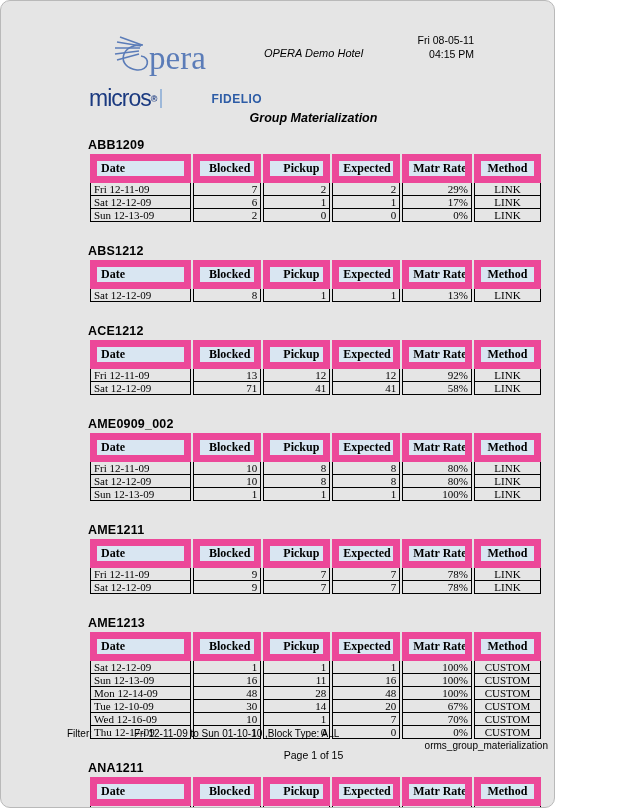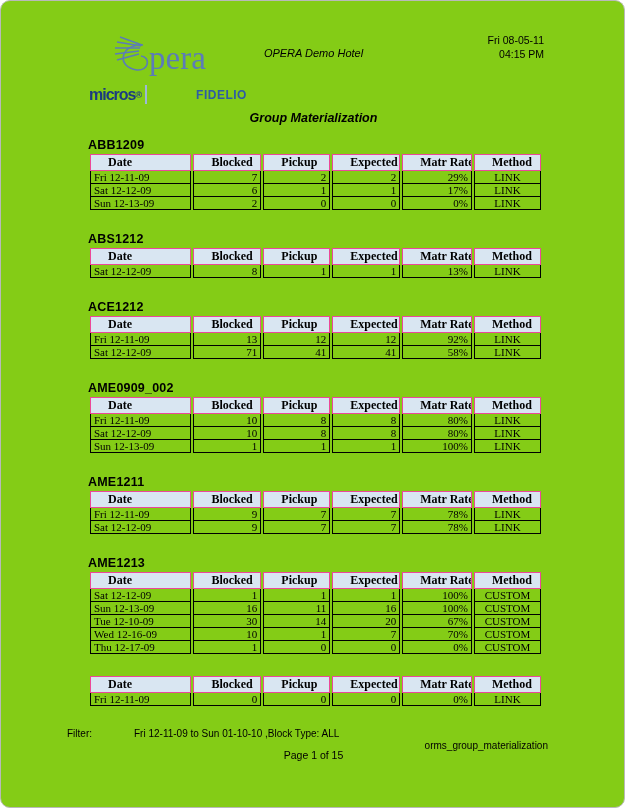"pera" .page { background: #84cc16 -> #e5e5e5; width: 625px -> 555px }
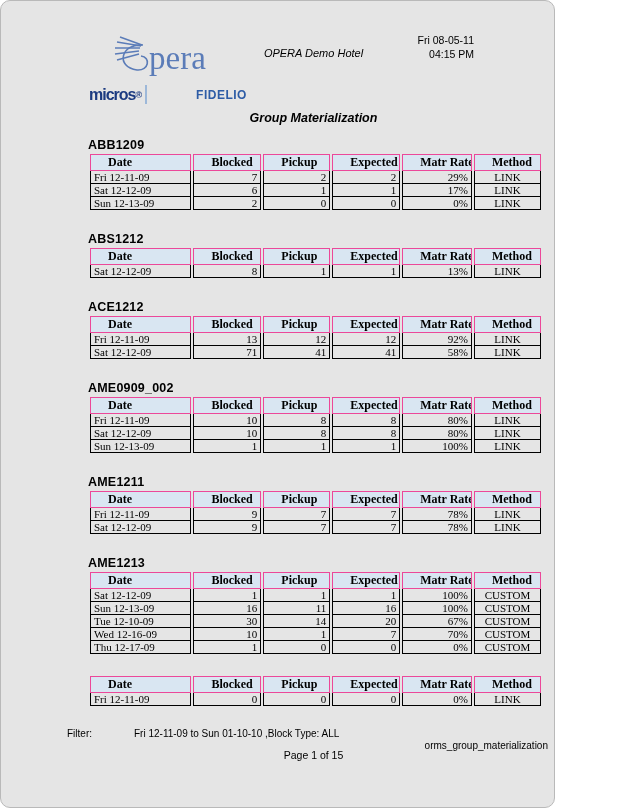"micros" .micros-text { font-size: 16px -> 23px; font-weight: bold -> normal }
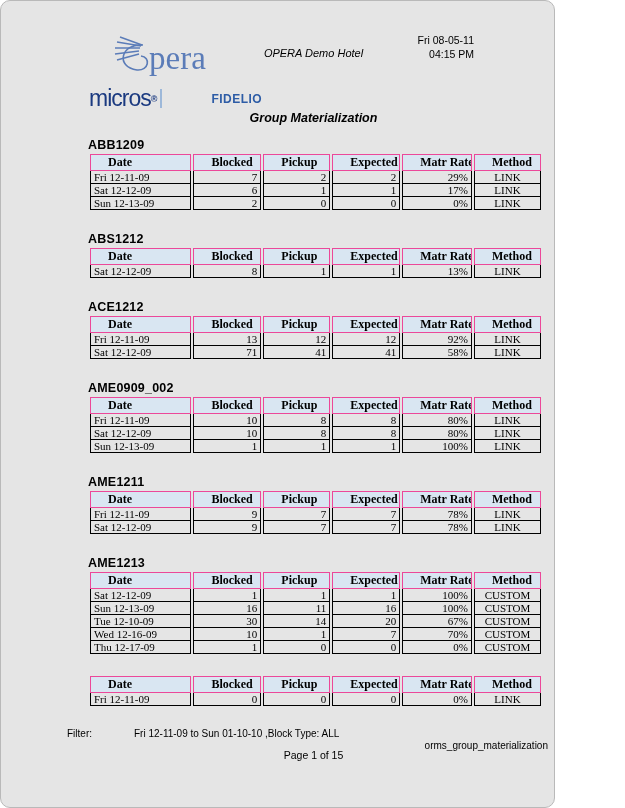"Date" table.group-table th { border: 1px solid #ec4899 -> 7px solid #ec4899; padding: 1px 17px -> 1px 4px }
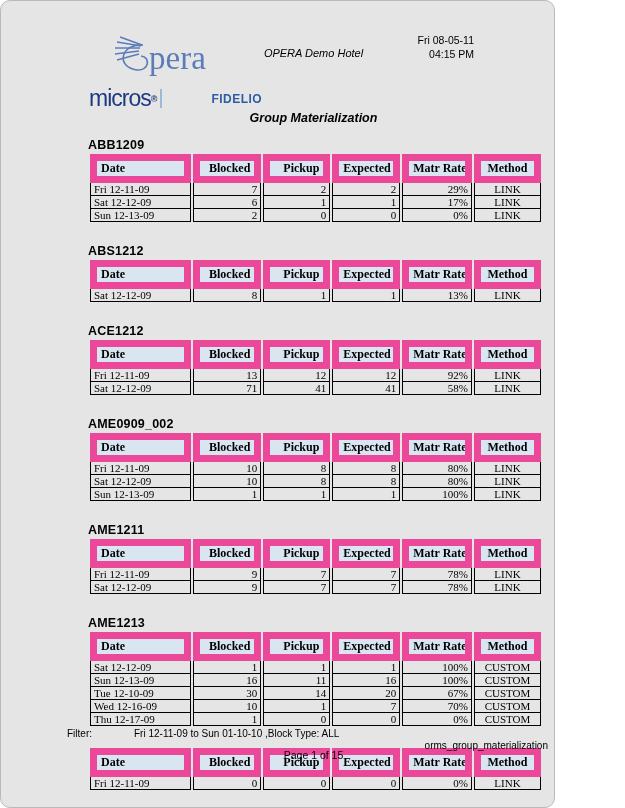"Mon 12-14-09" tr { html: none -> <tr> <td>Mon 12-14-09</td> <td>48</td> <td>28</td> <td>48</td> <td>100%</td> <td>CUSTOM</td> </tr> }
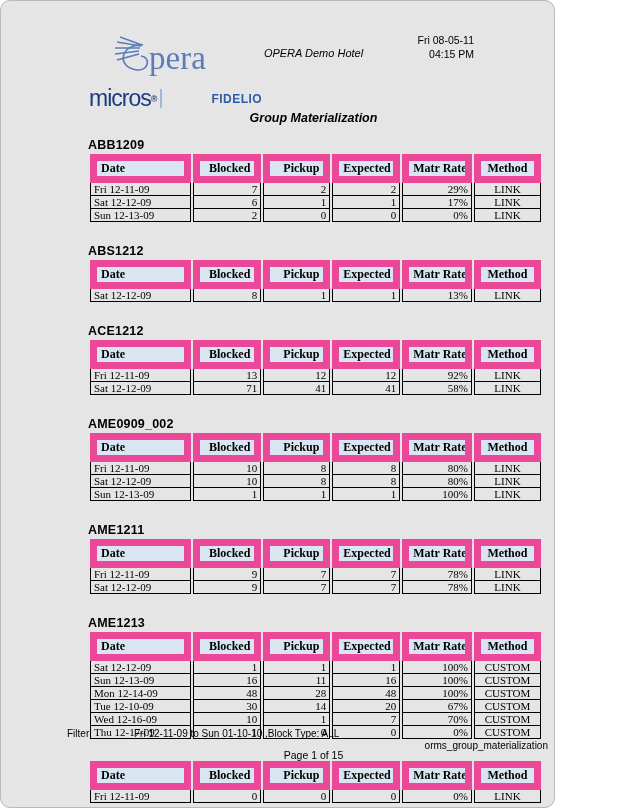"ANA1211" div.group-title { html: none -> <div>ANA1211</div> }
